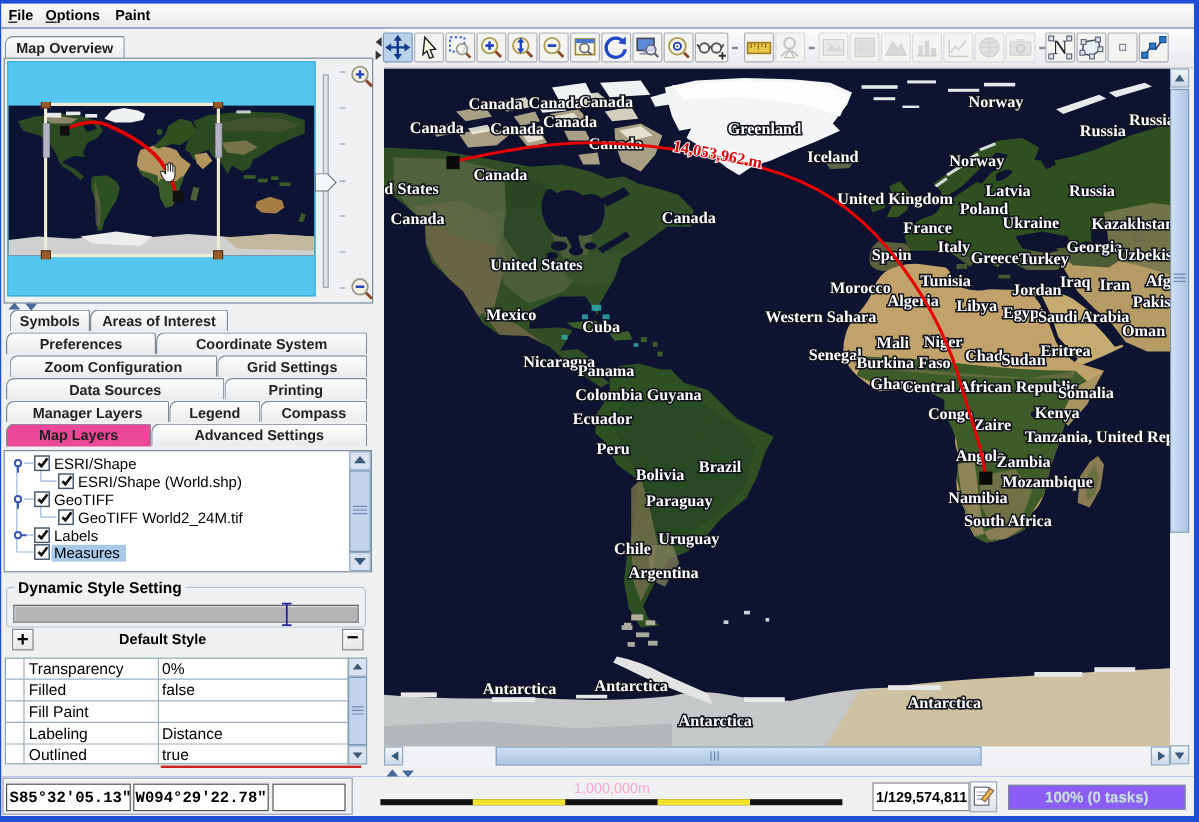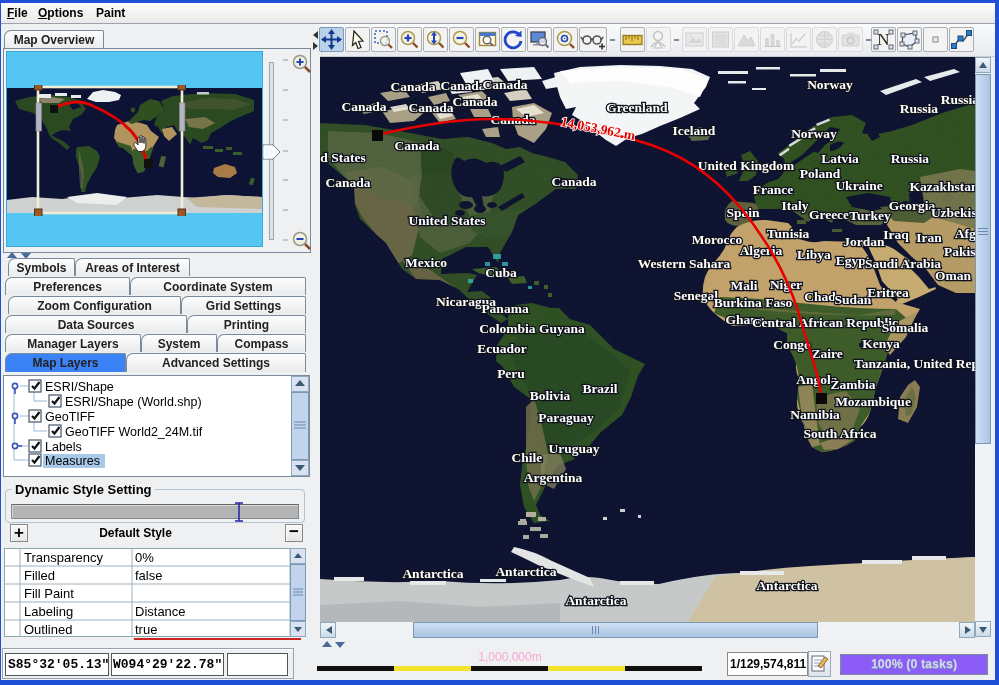"System" div.tab { text: System -> Legend }
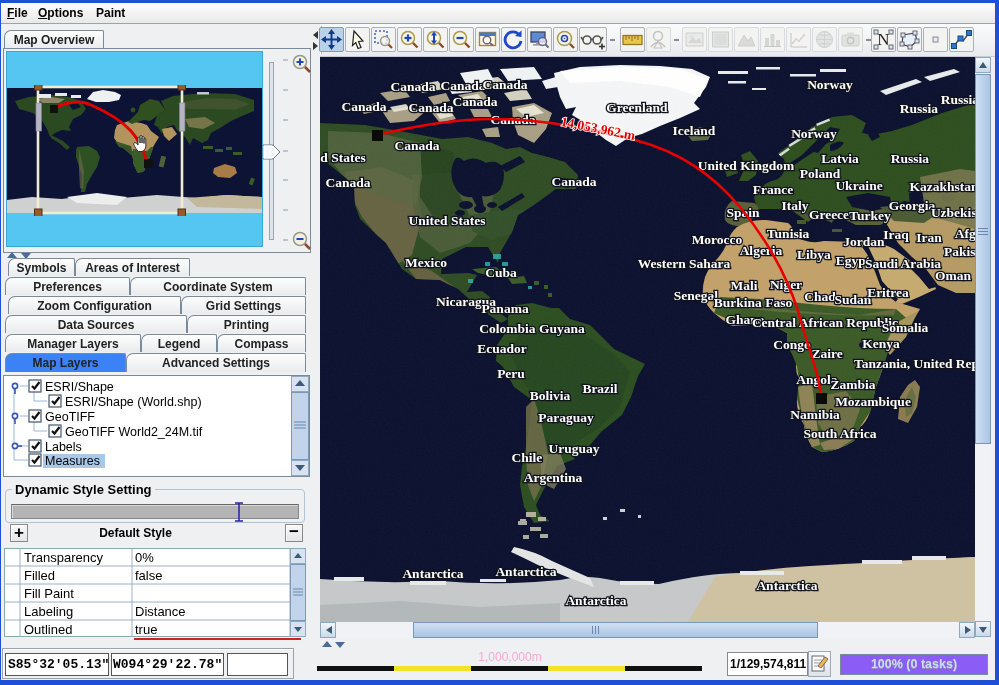"Map Layers" .tab.sel { background: #3b82f6 -> #ec4899 }
